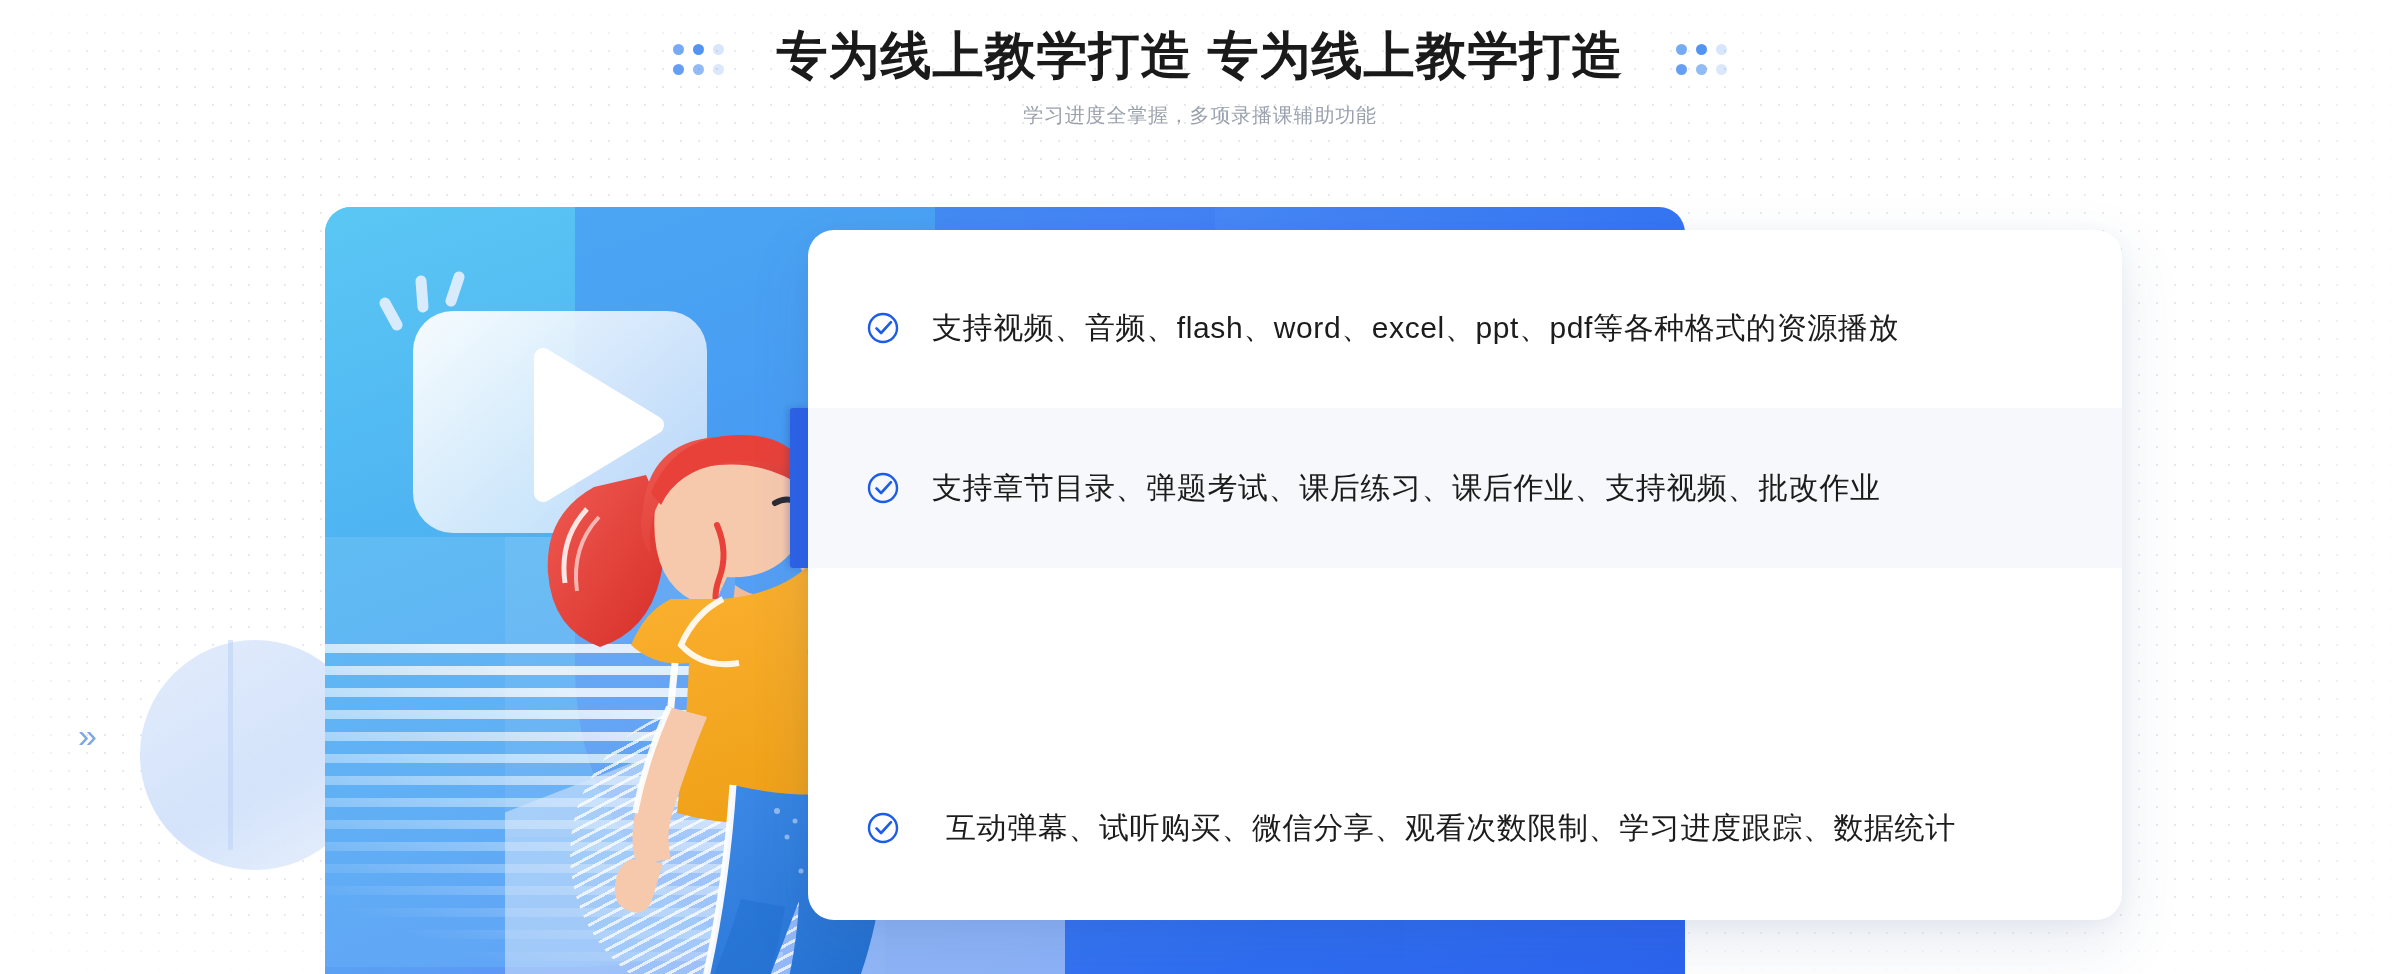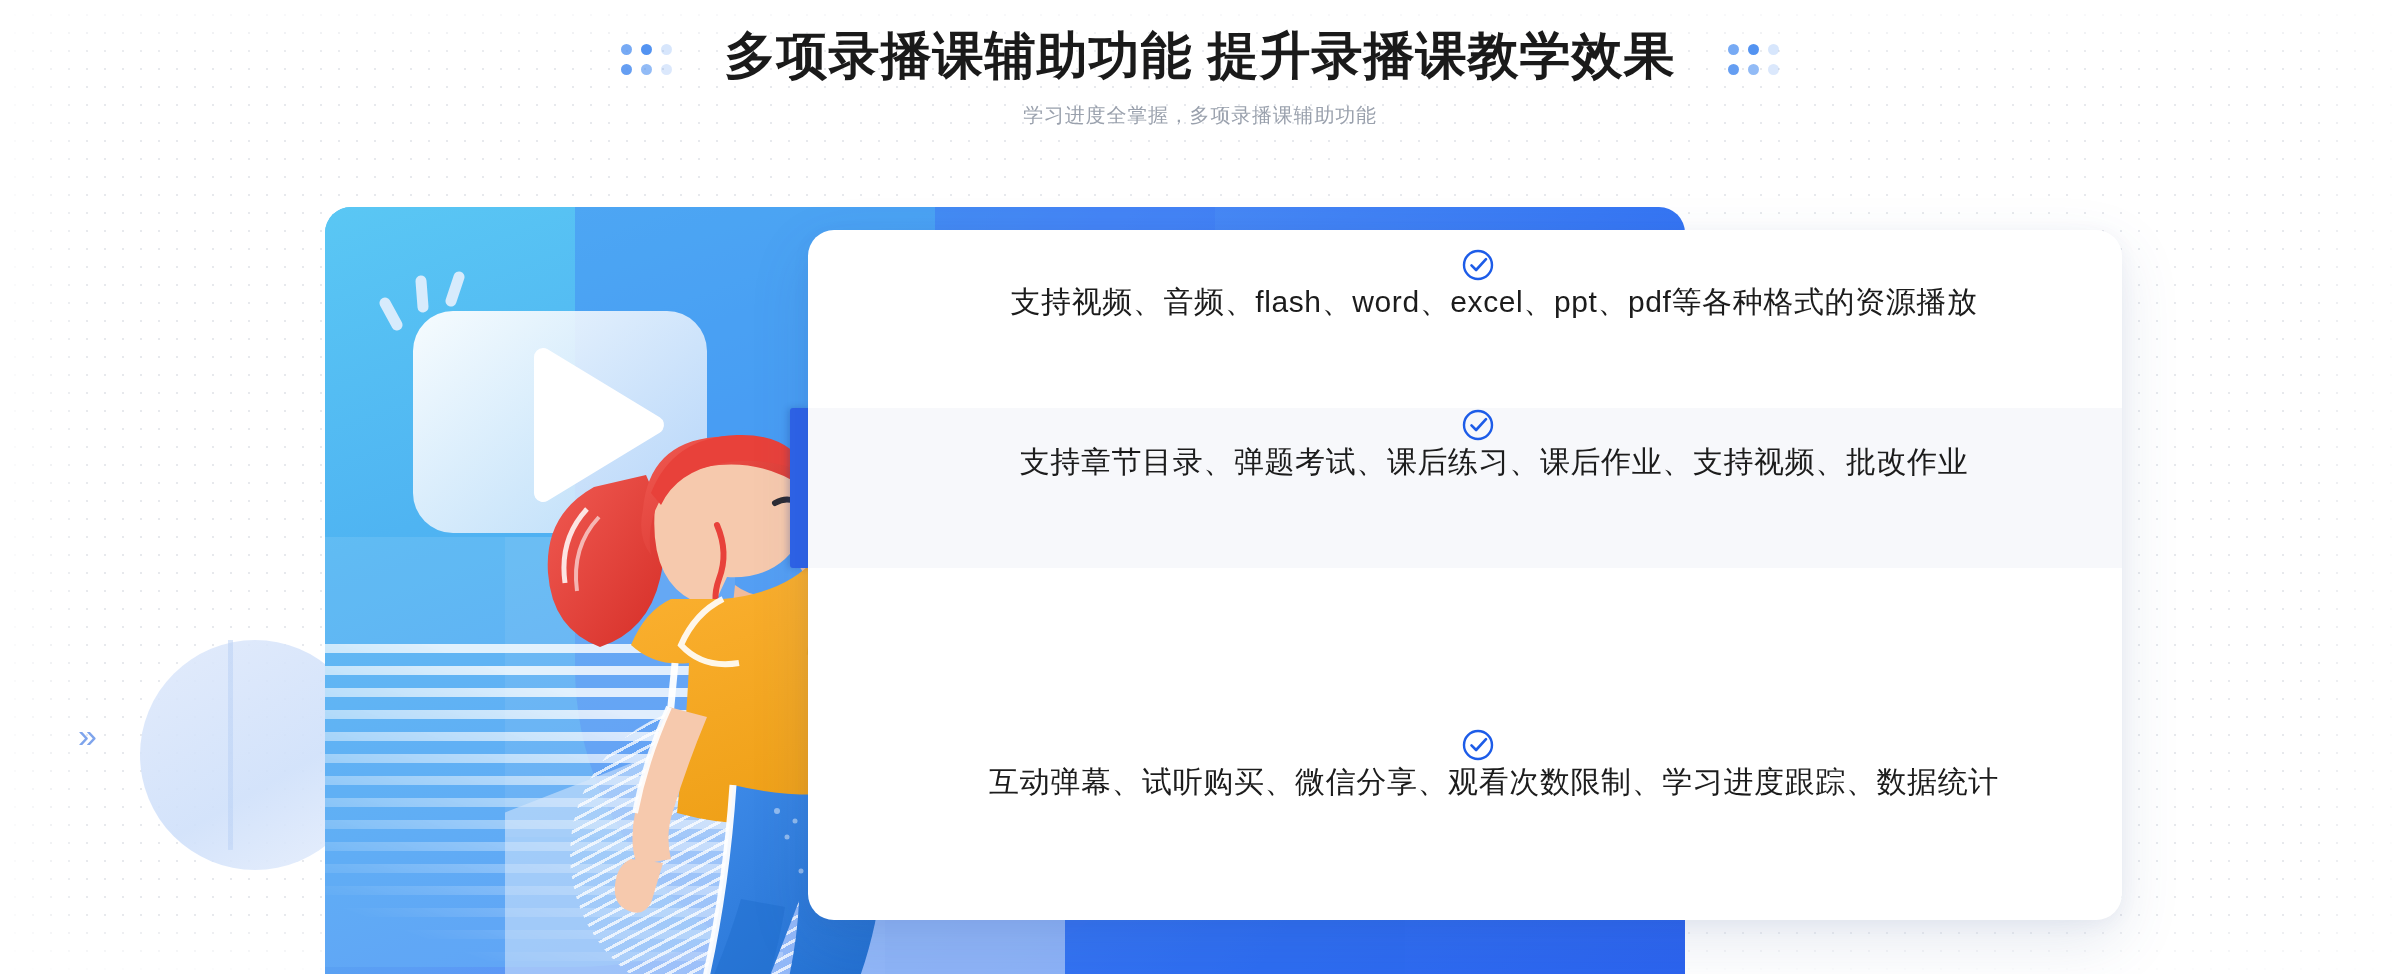"多项录播课辅助功能 提升录播课教学效果" h1.title { text: 多项录播课辅助功能 提升录播课教学效果 -> 专为线上教学打造 专为线上教学打造 }
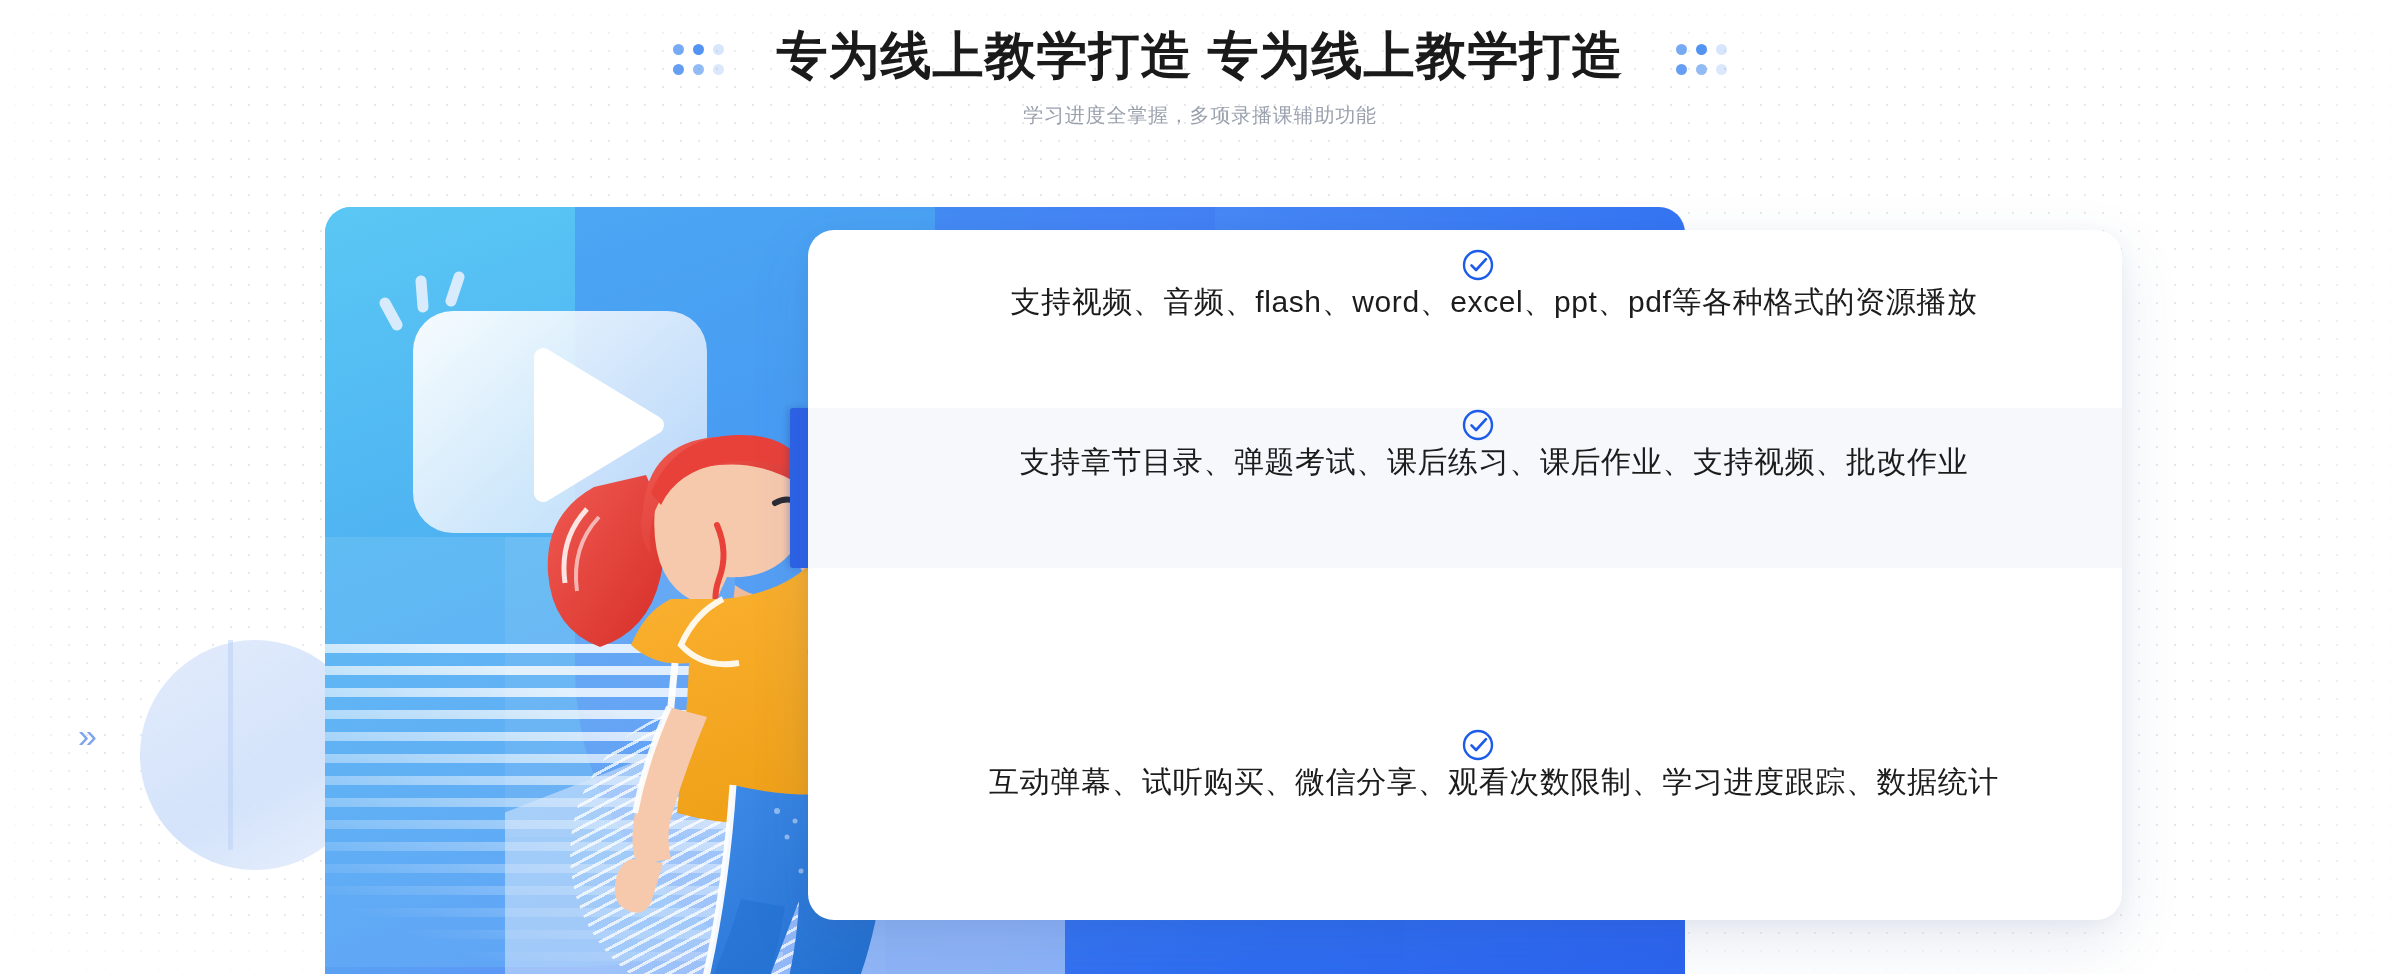"支持视频、音频、flash、word、excel、ppt、pdf等各种格式的资源" .feature-row { flex-direction: column -> none }
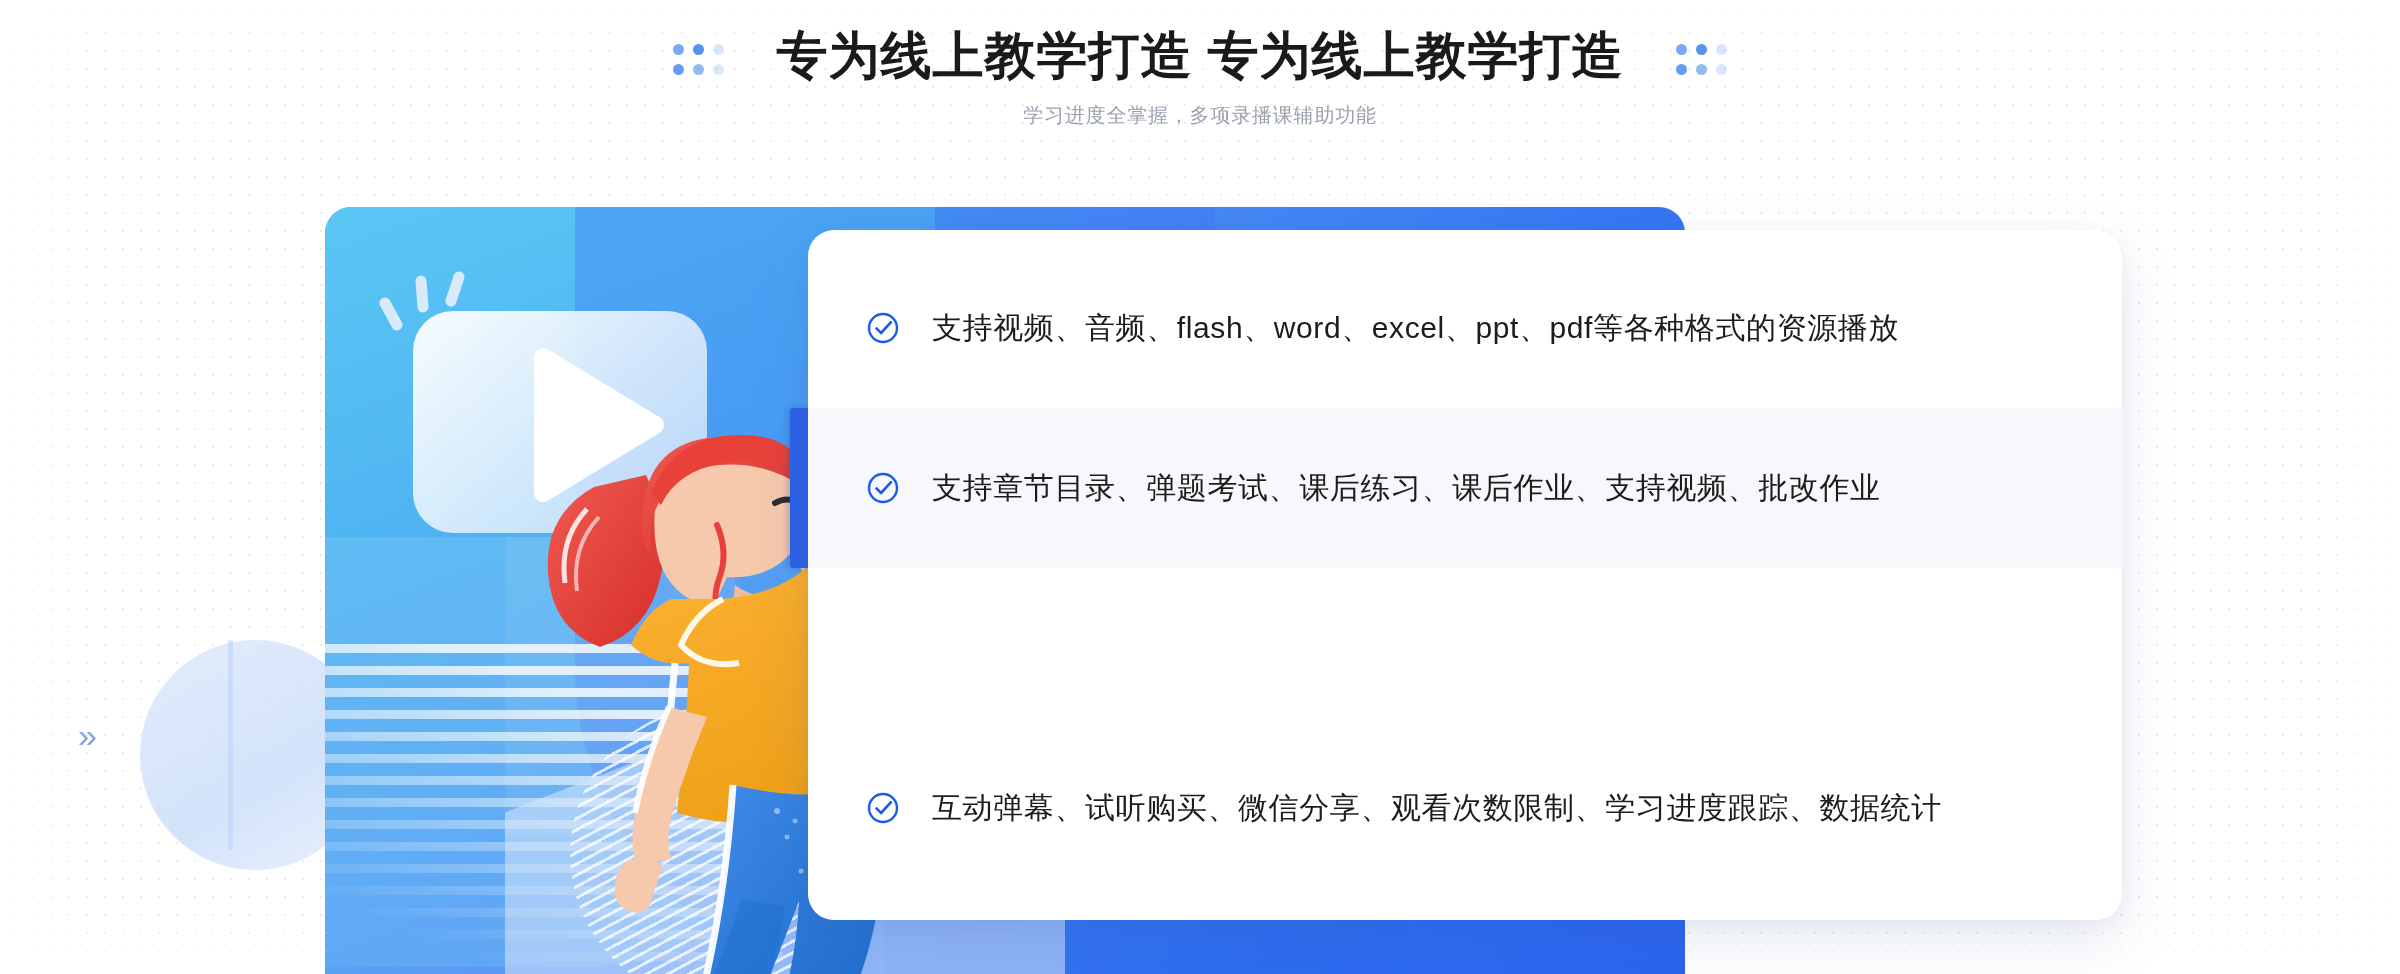"互动弹幕、试听购买、微信分享、观看次数限制、学习进度跟踪、数据统计" .feature-row.r3 { gap: none -> 14px; top: 498px -> 518px }
